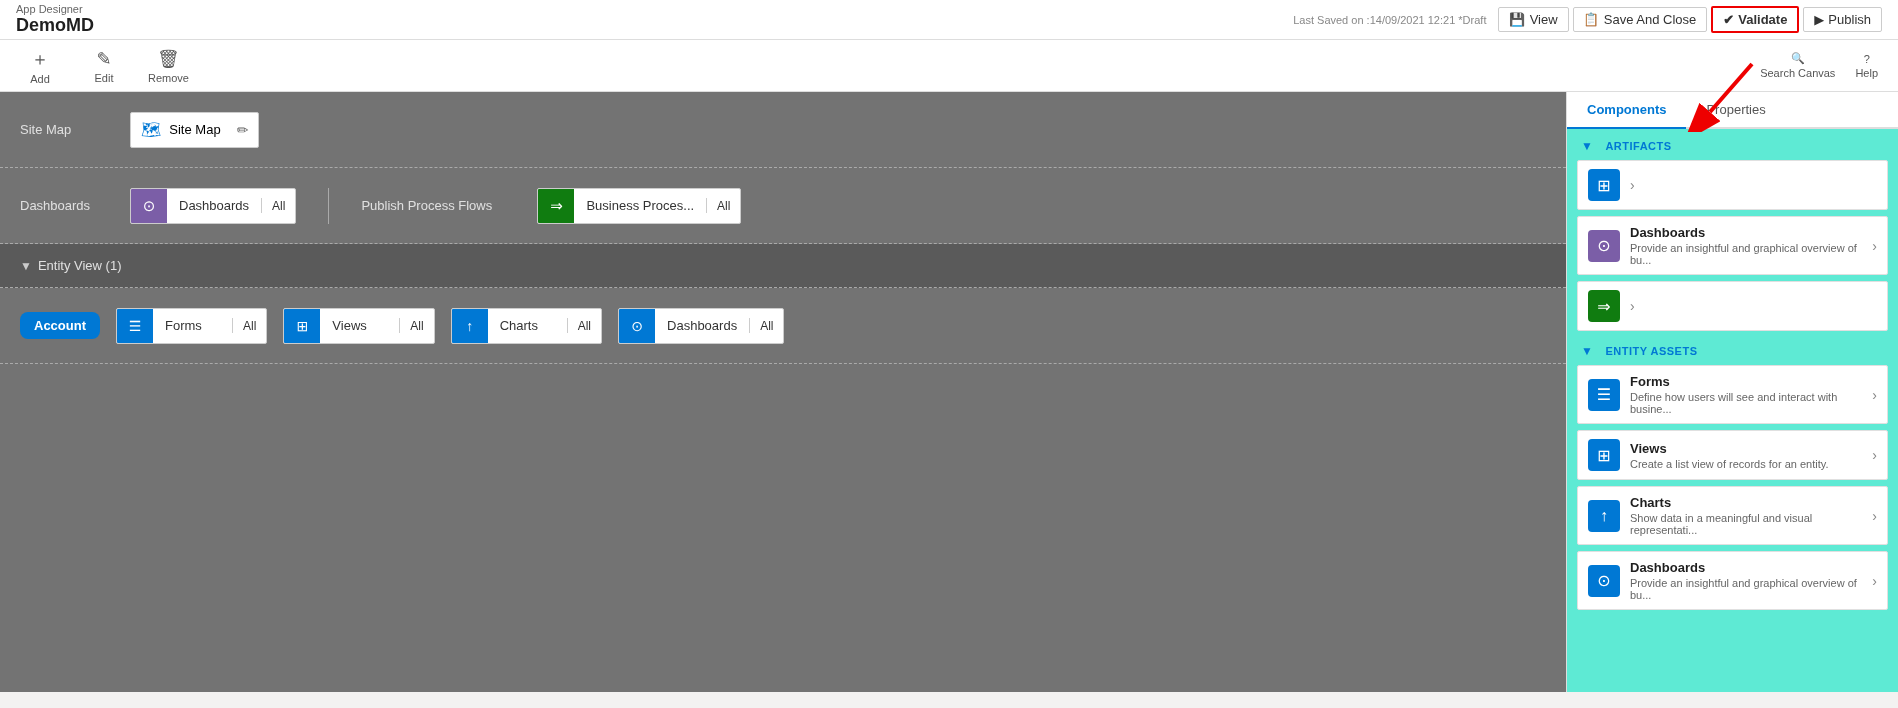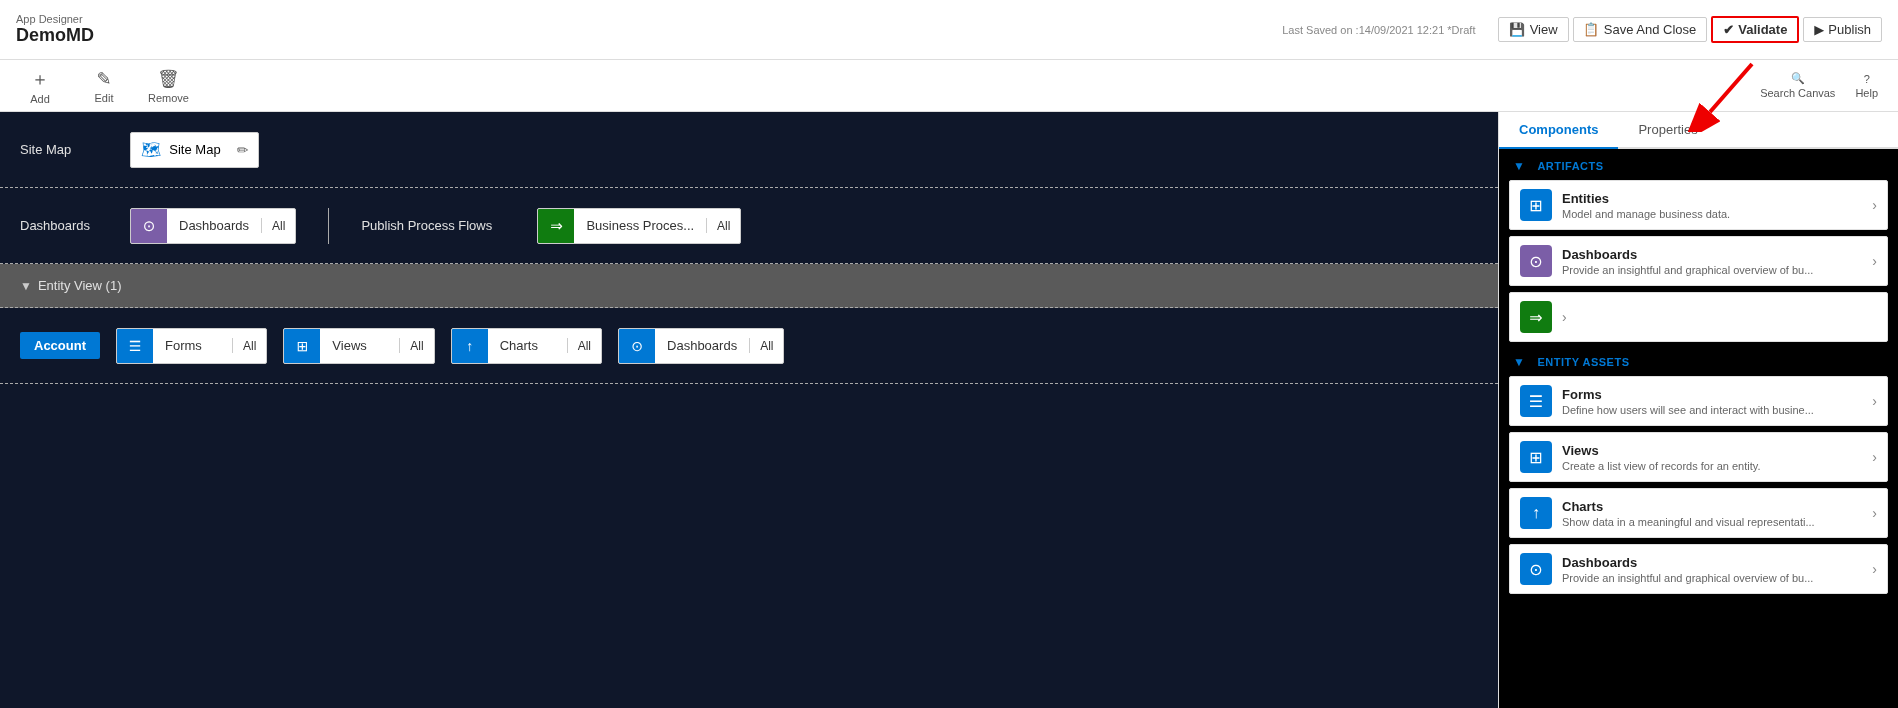"App Designer" .top-bar { height: 60px -> 40px }
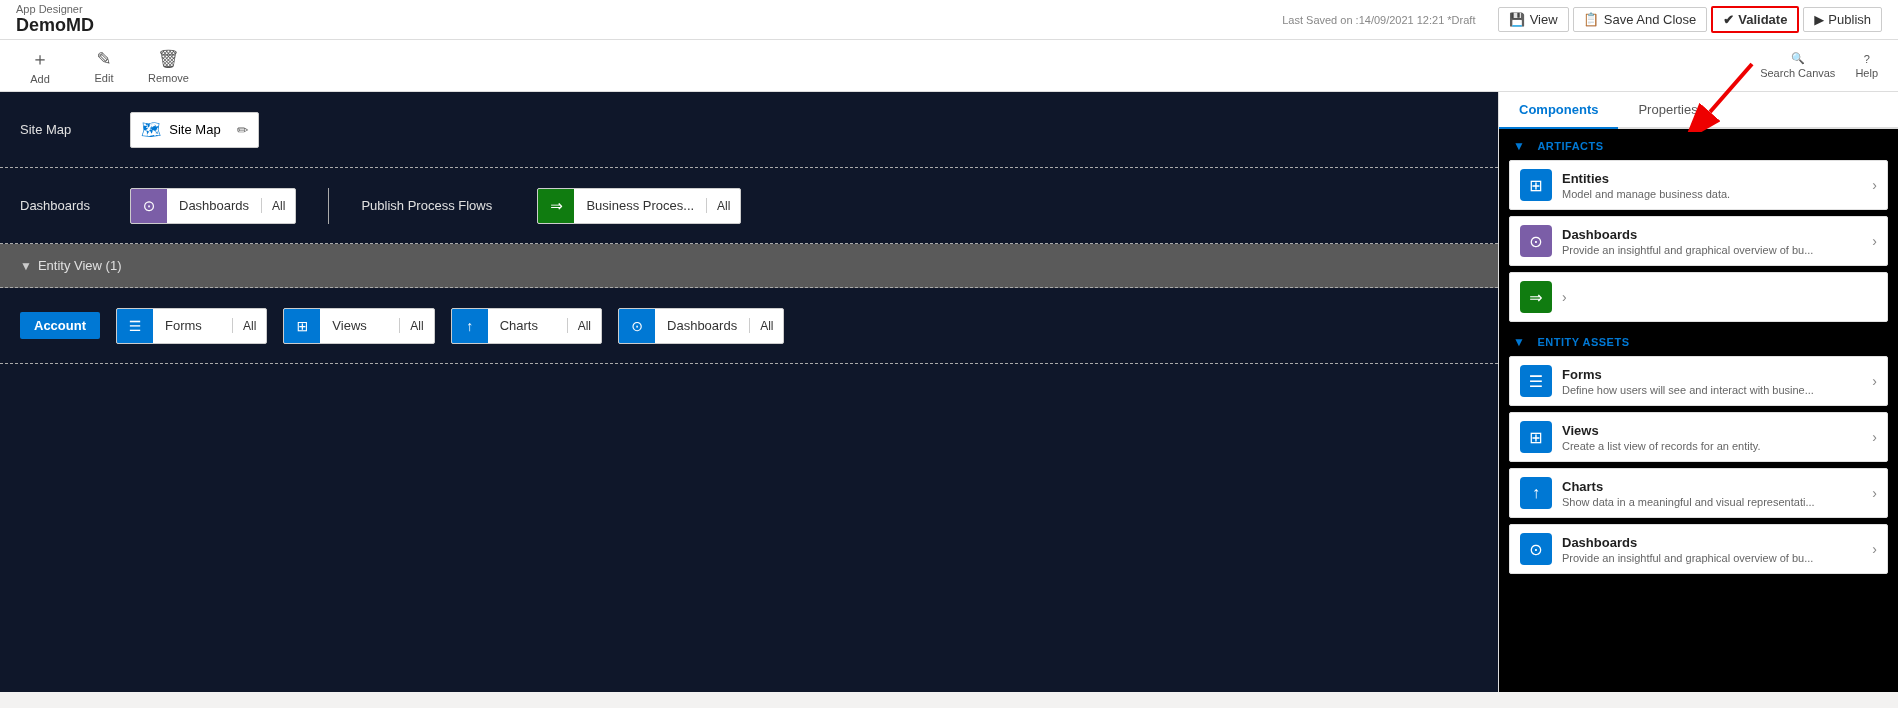"Last Saved on :14/09/2021 12:21" .top-bar-right .last-saved { margin-right: 19px -> 8px }
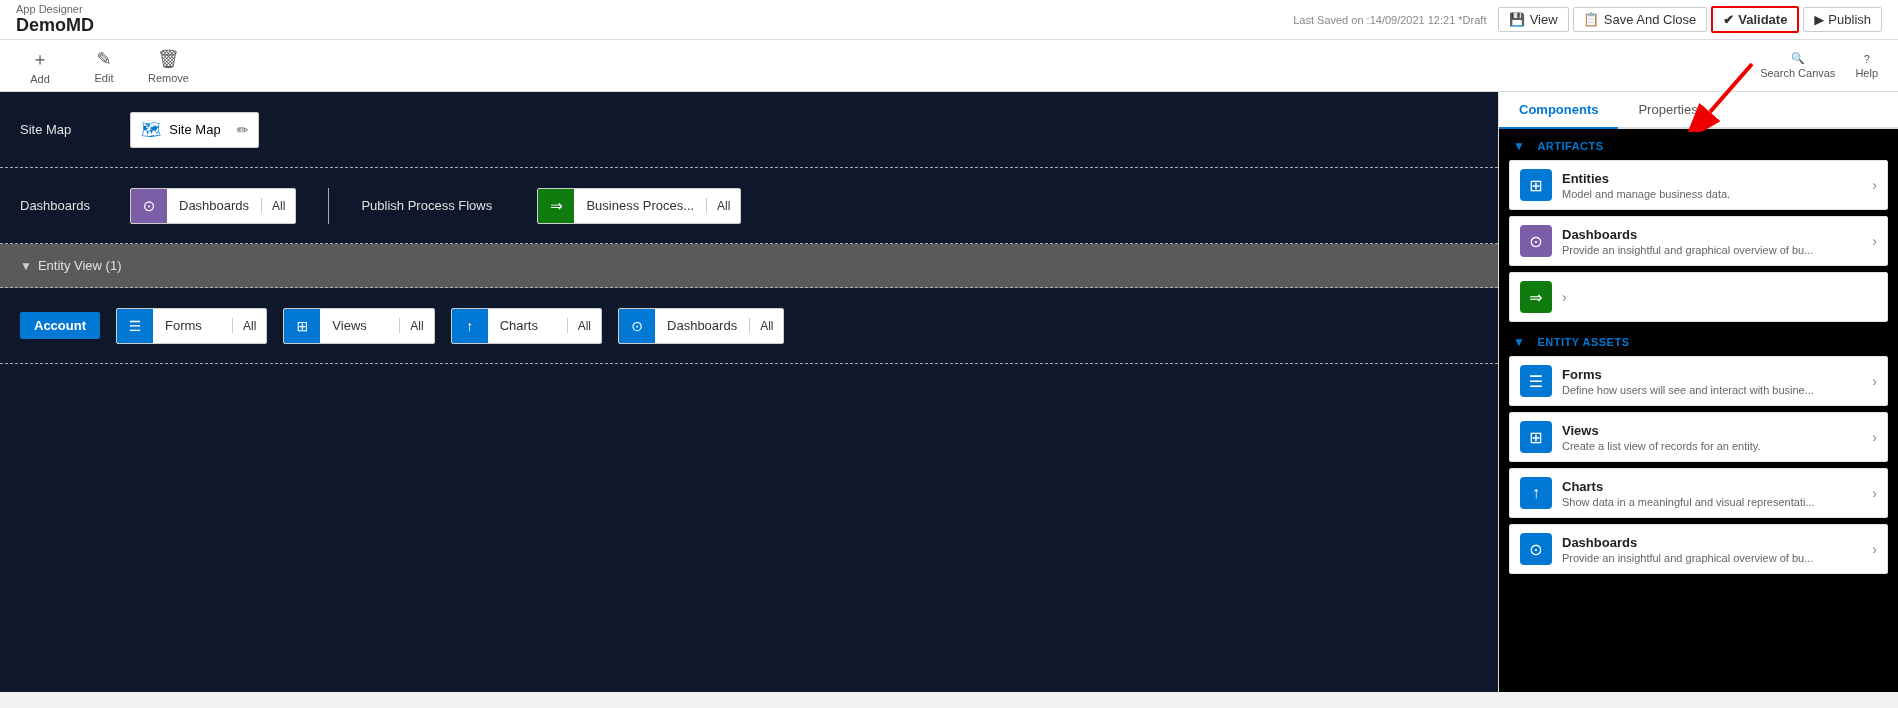"Components" .right-panel { background: #000000 -> #5eead4; width: 400px -> 332px }
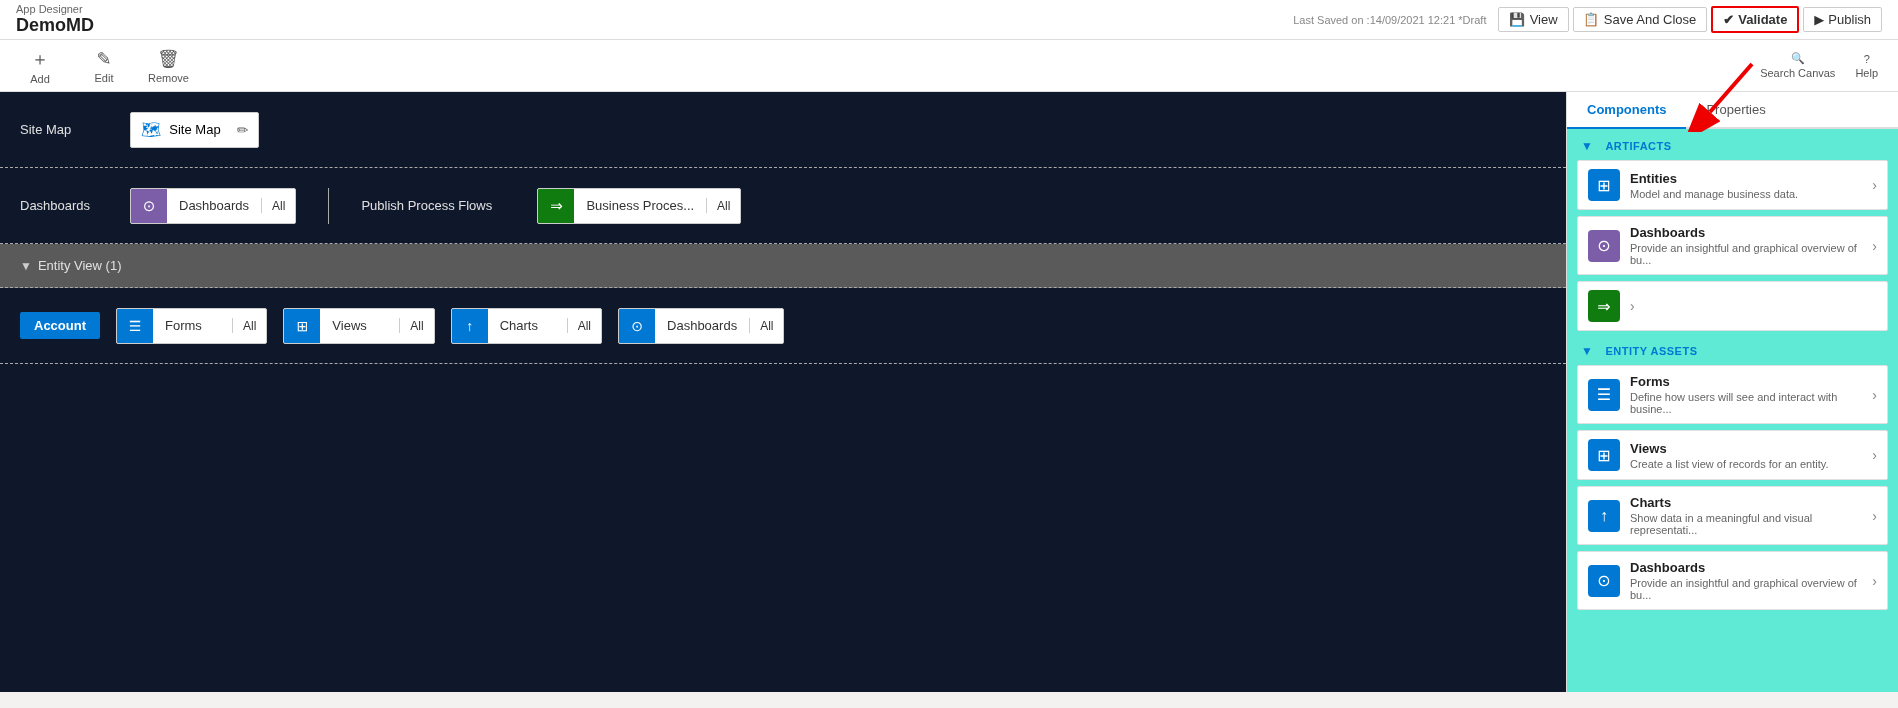"Site Map" .canvas { background: #0f172a -> #737373 }
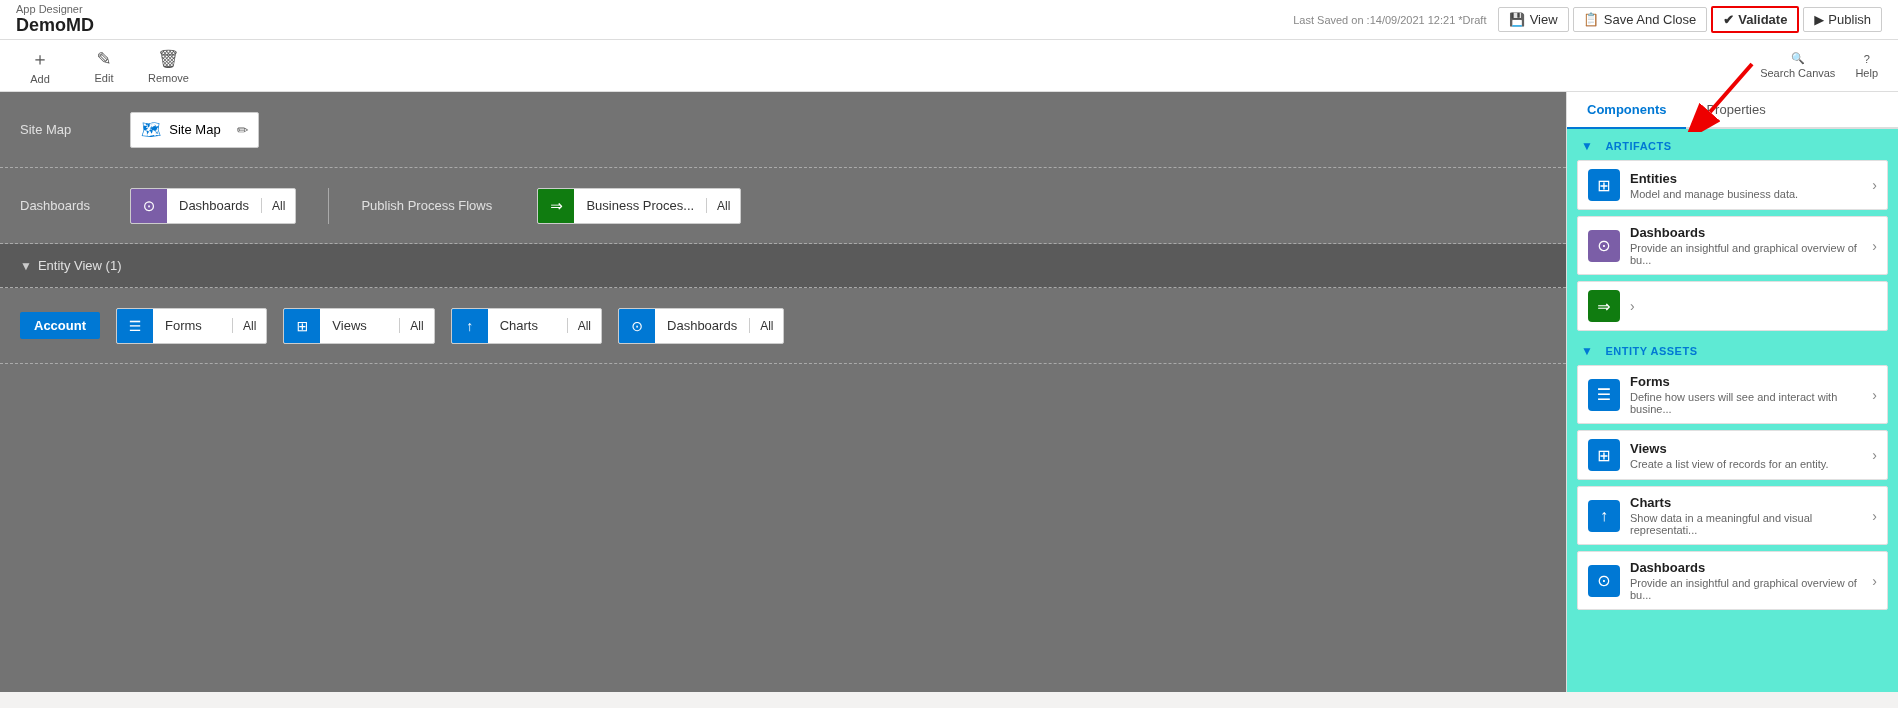"Entities" div.panel-item-text { html: <div> <div>Entities</div> <div>Model and manage business data.</div> </div> -> none }
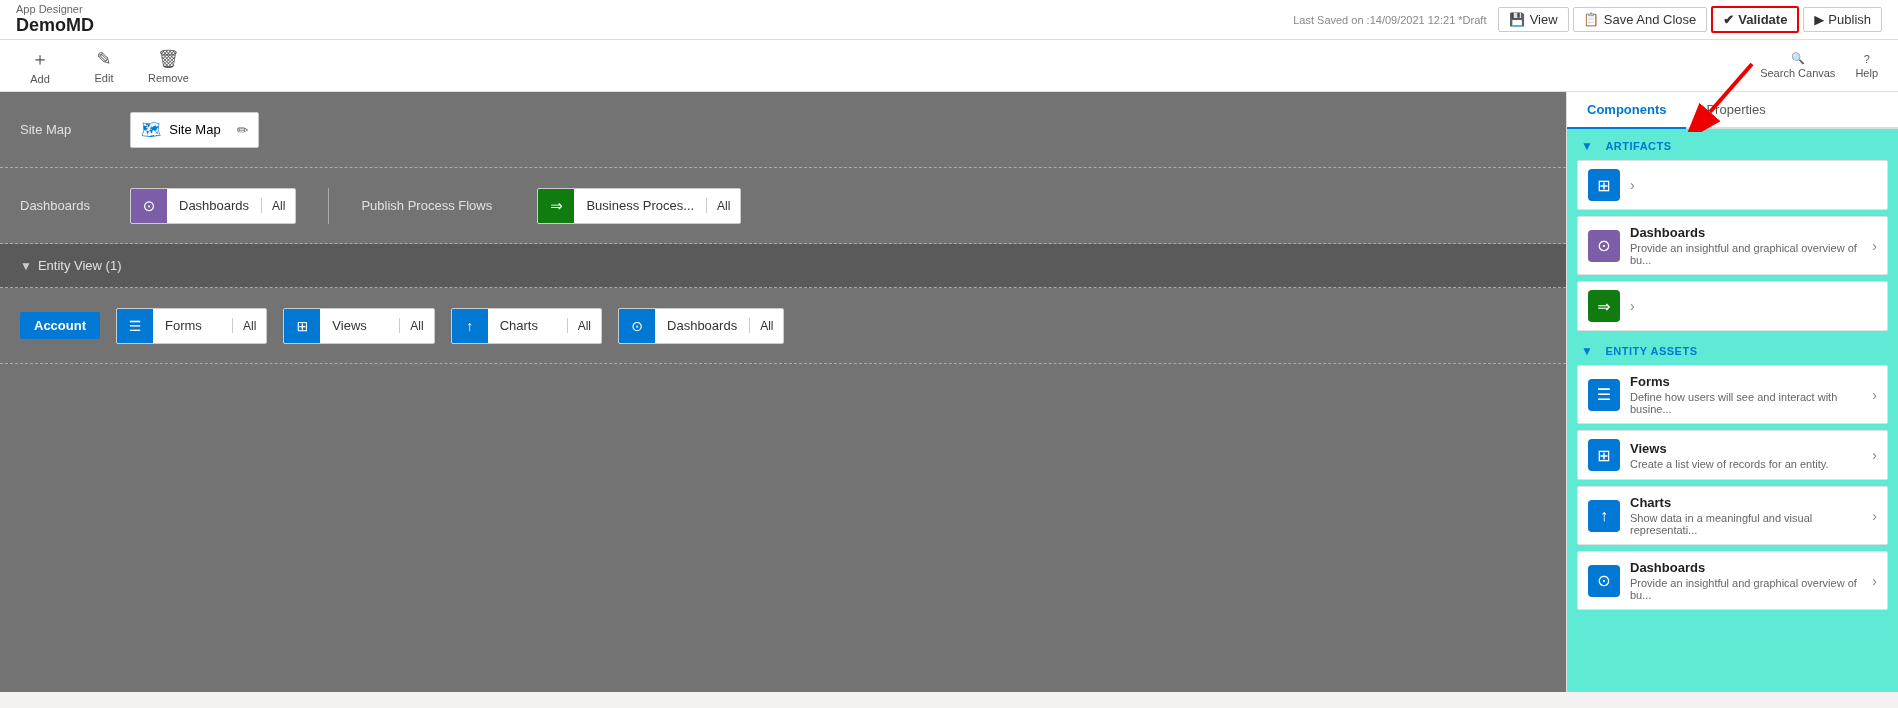"Account" .entity-btn { border-radius: 2px -> 8px }
